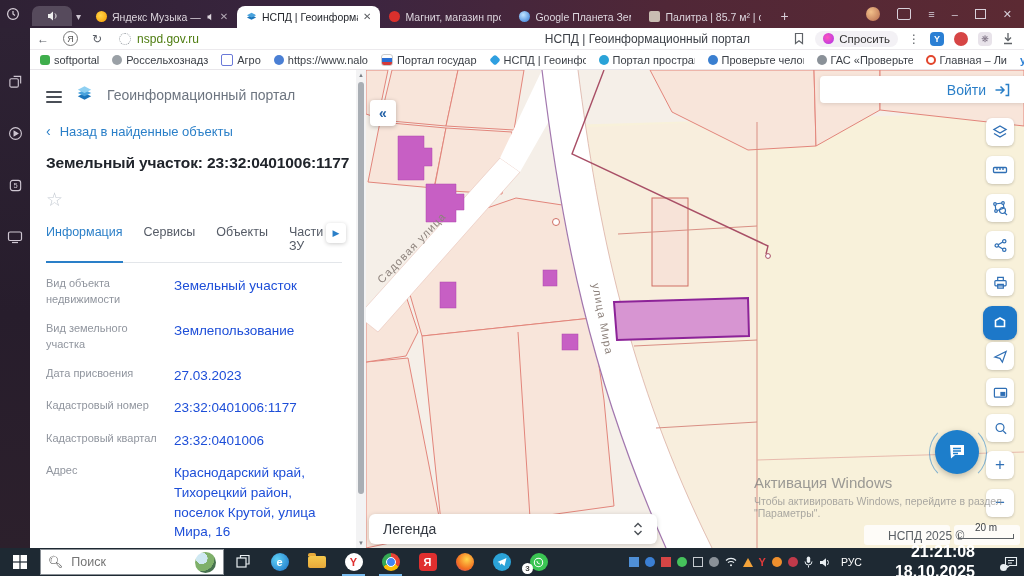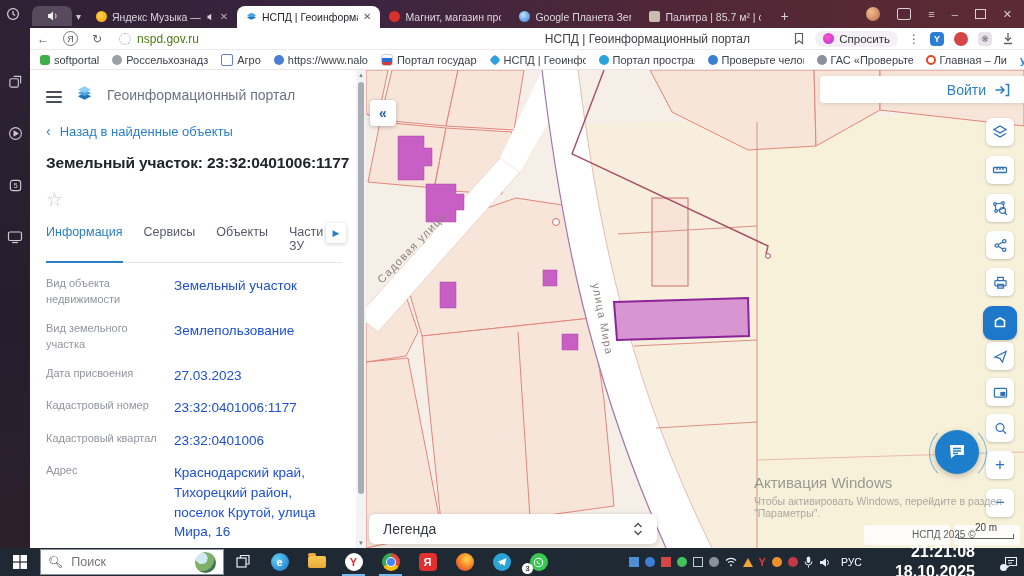"НСПД 2025 ©" .copyright { font-size: 10px -> 12px; left: 502px -> 478px }
